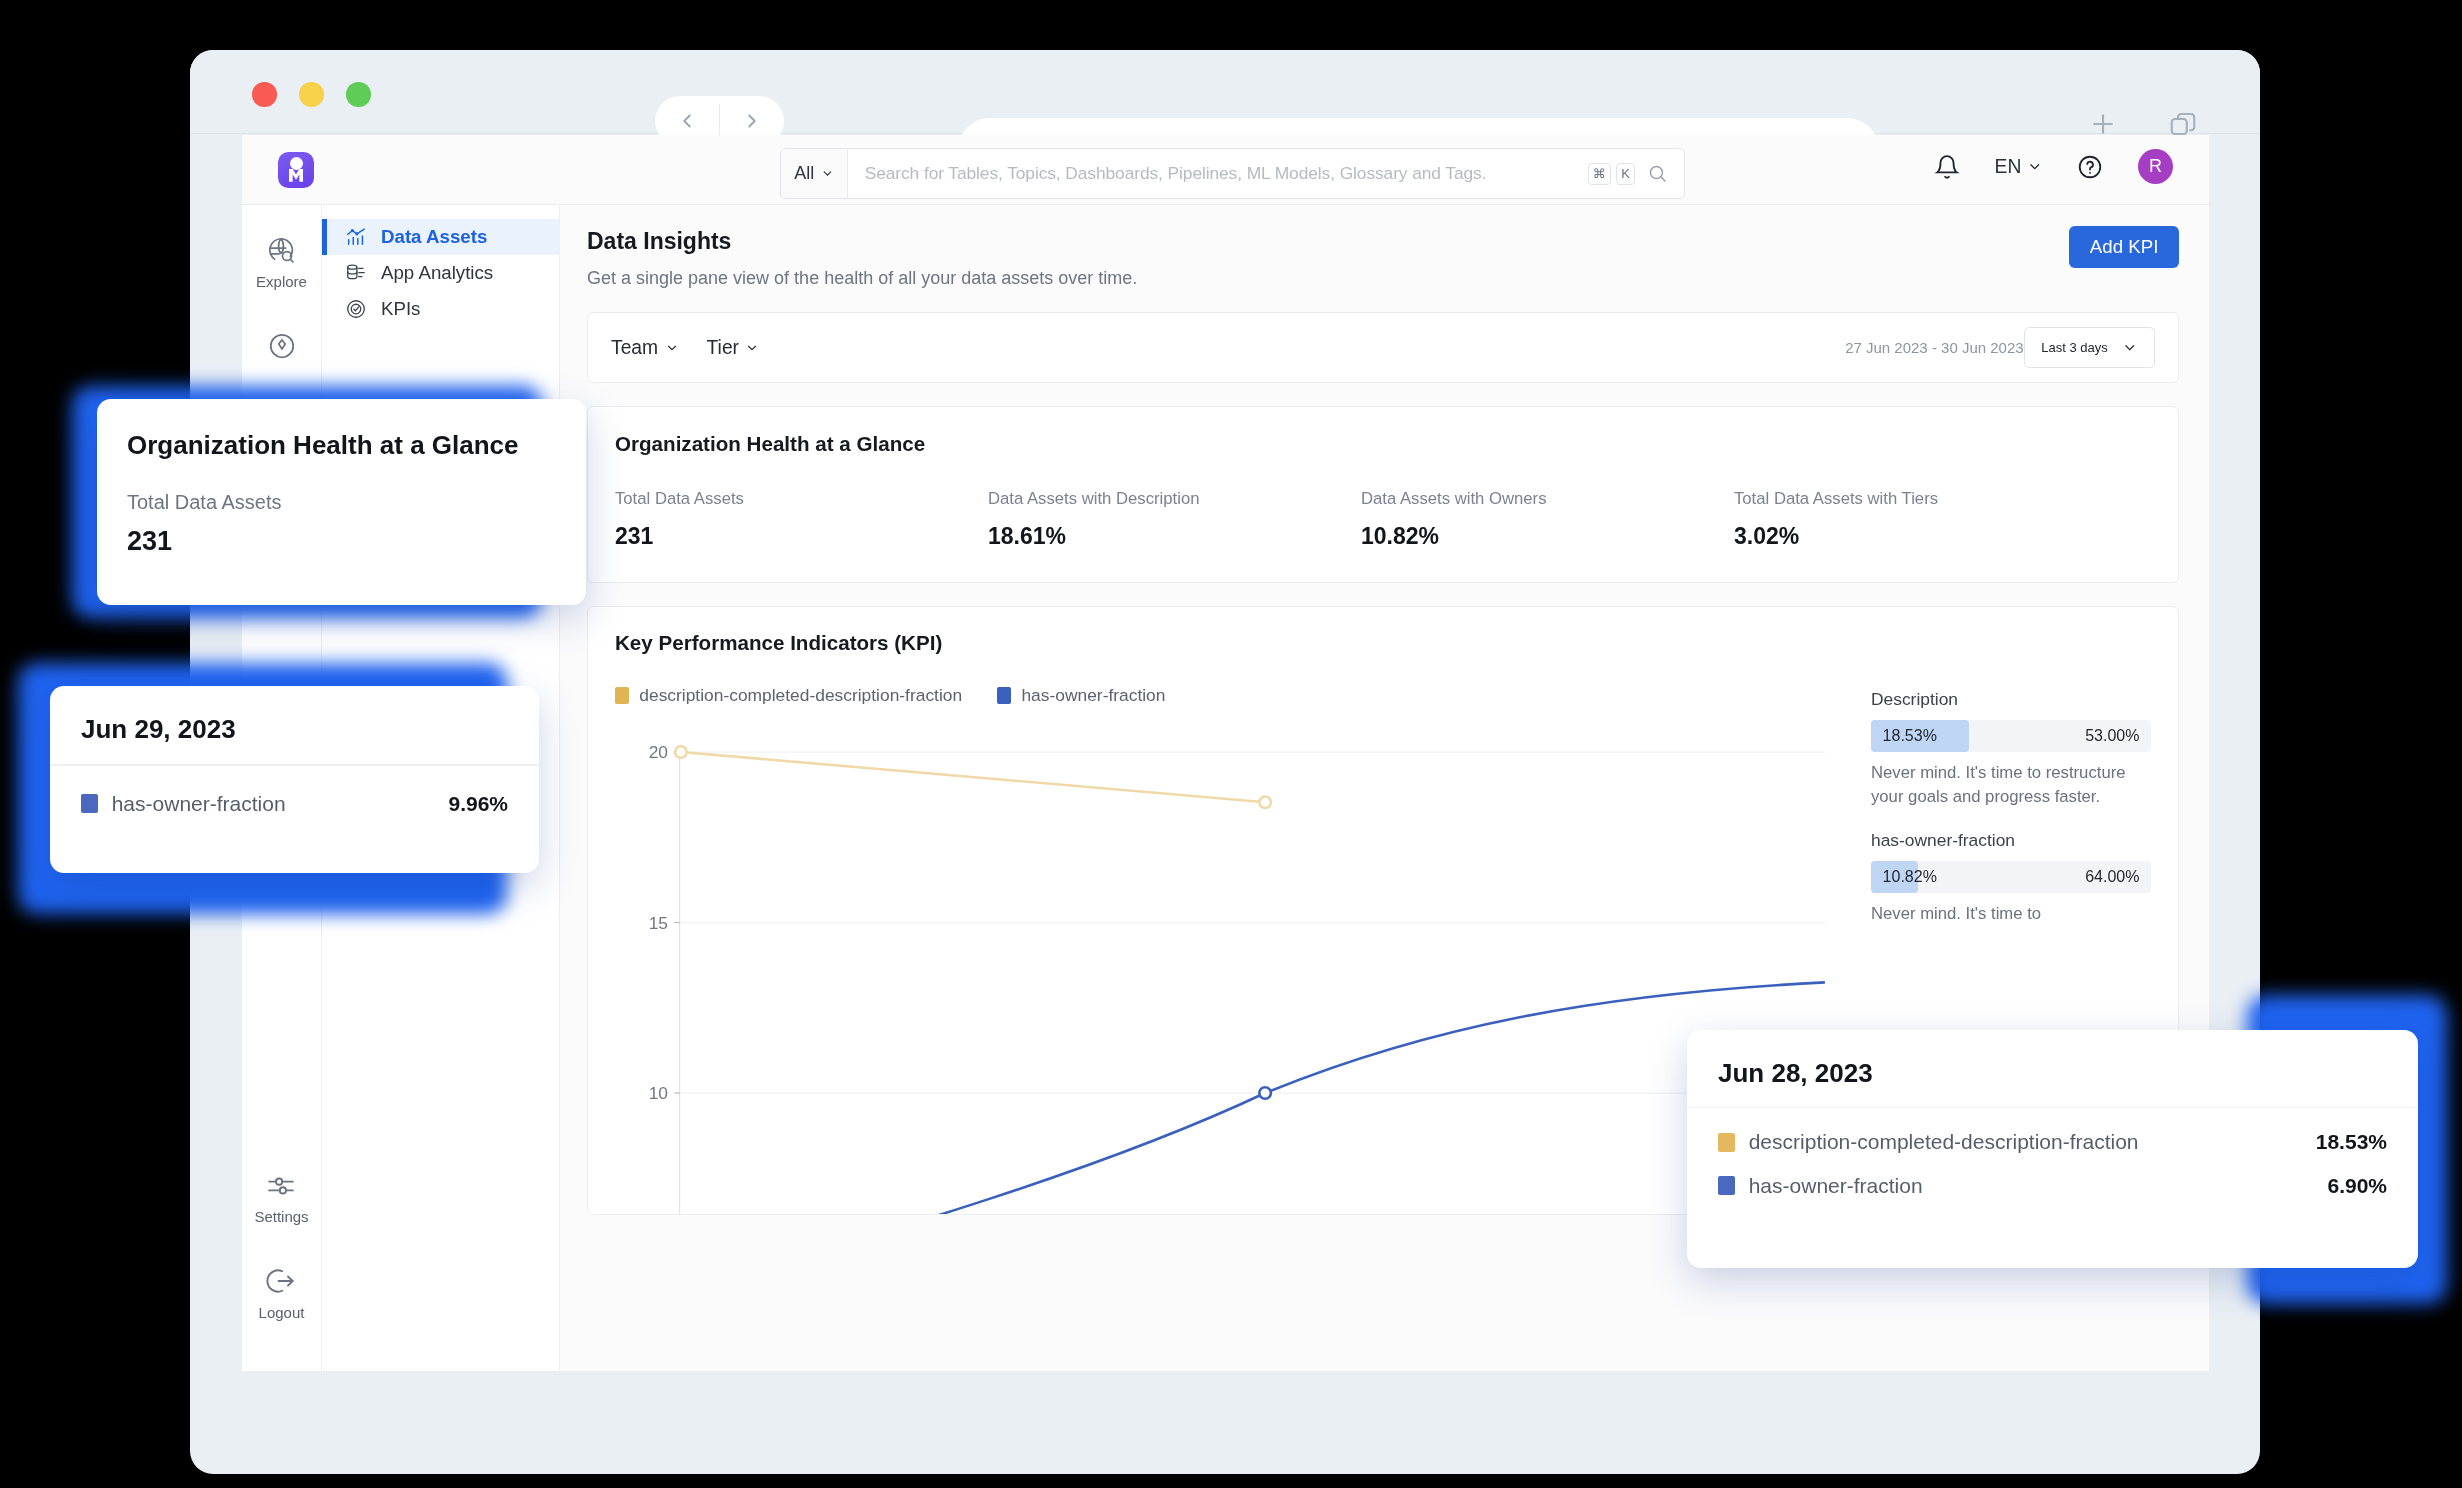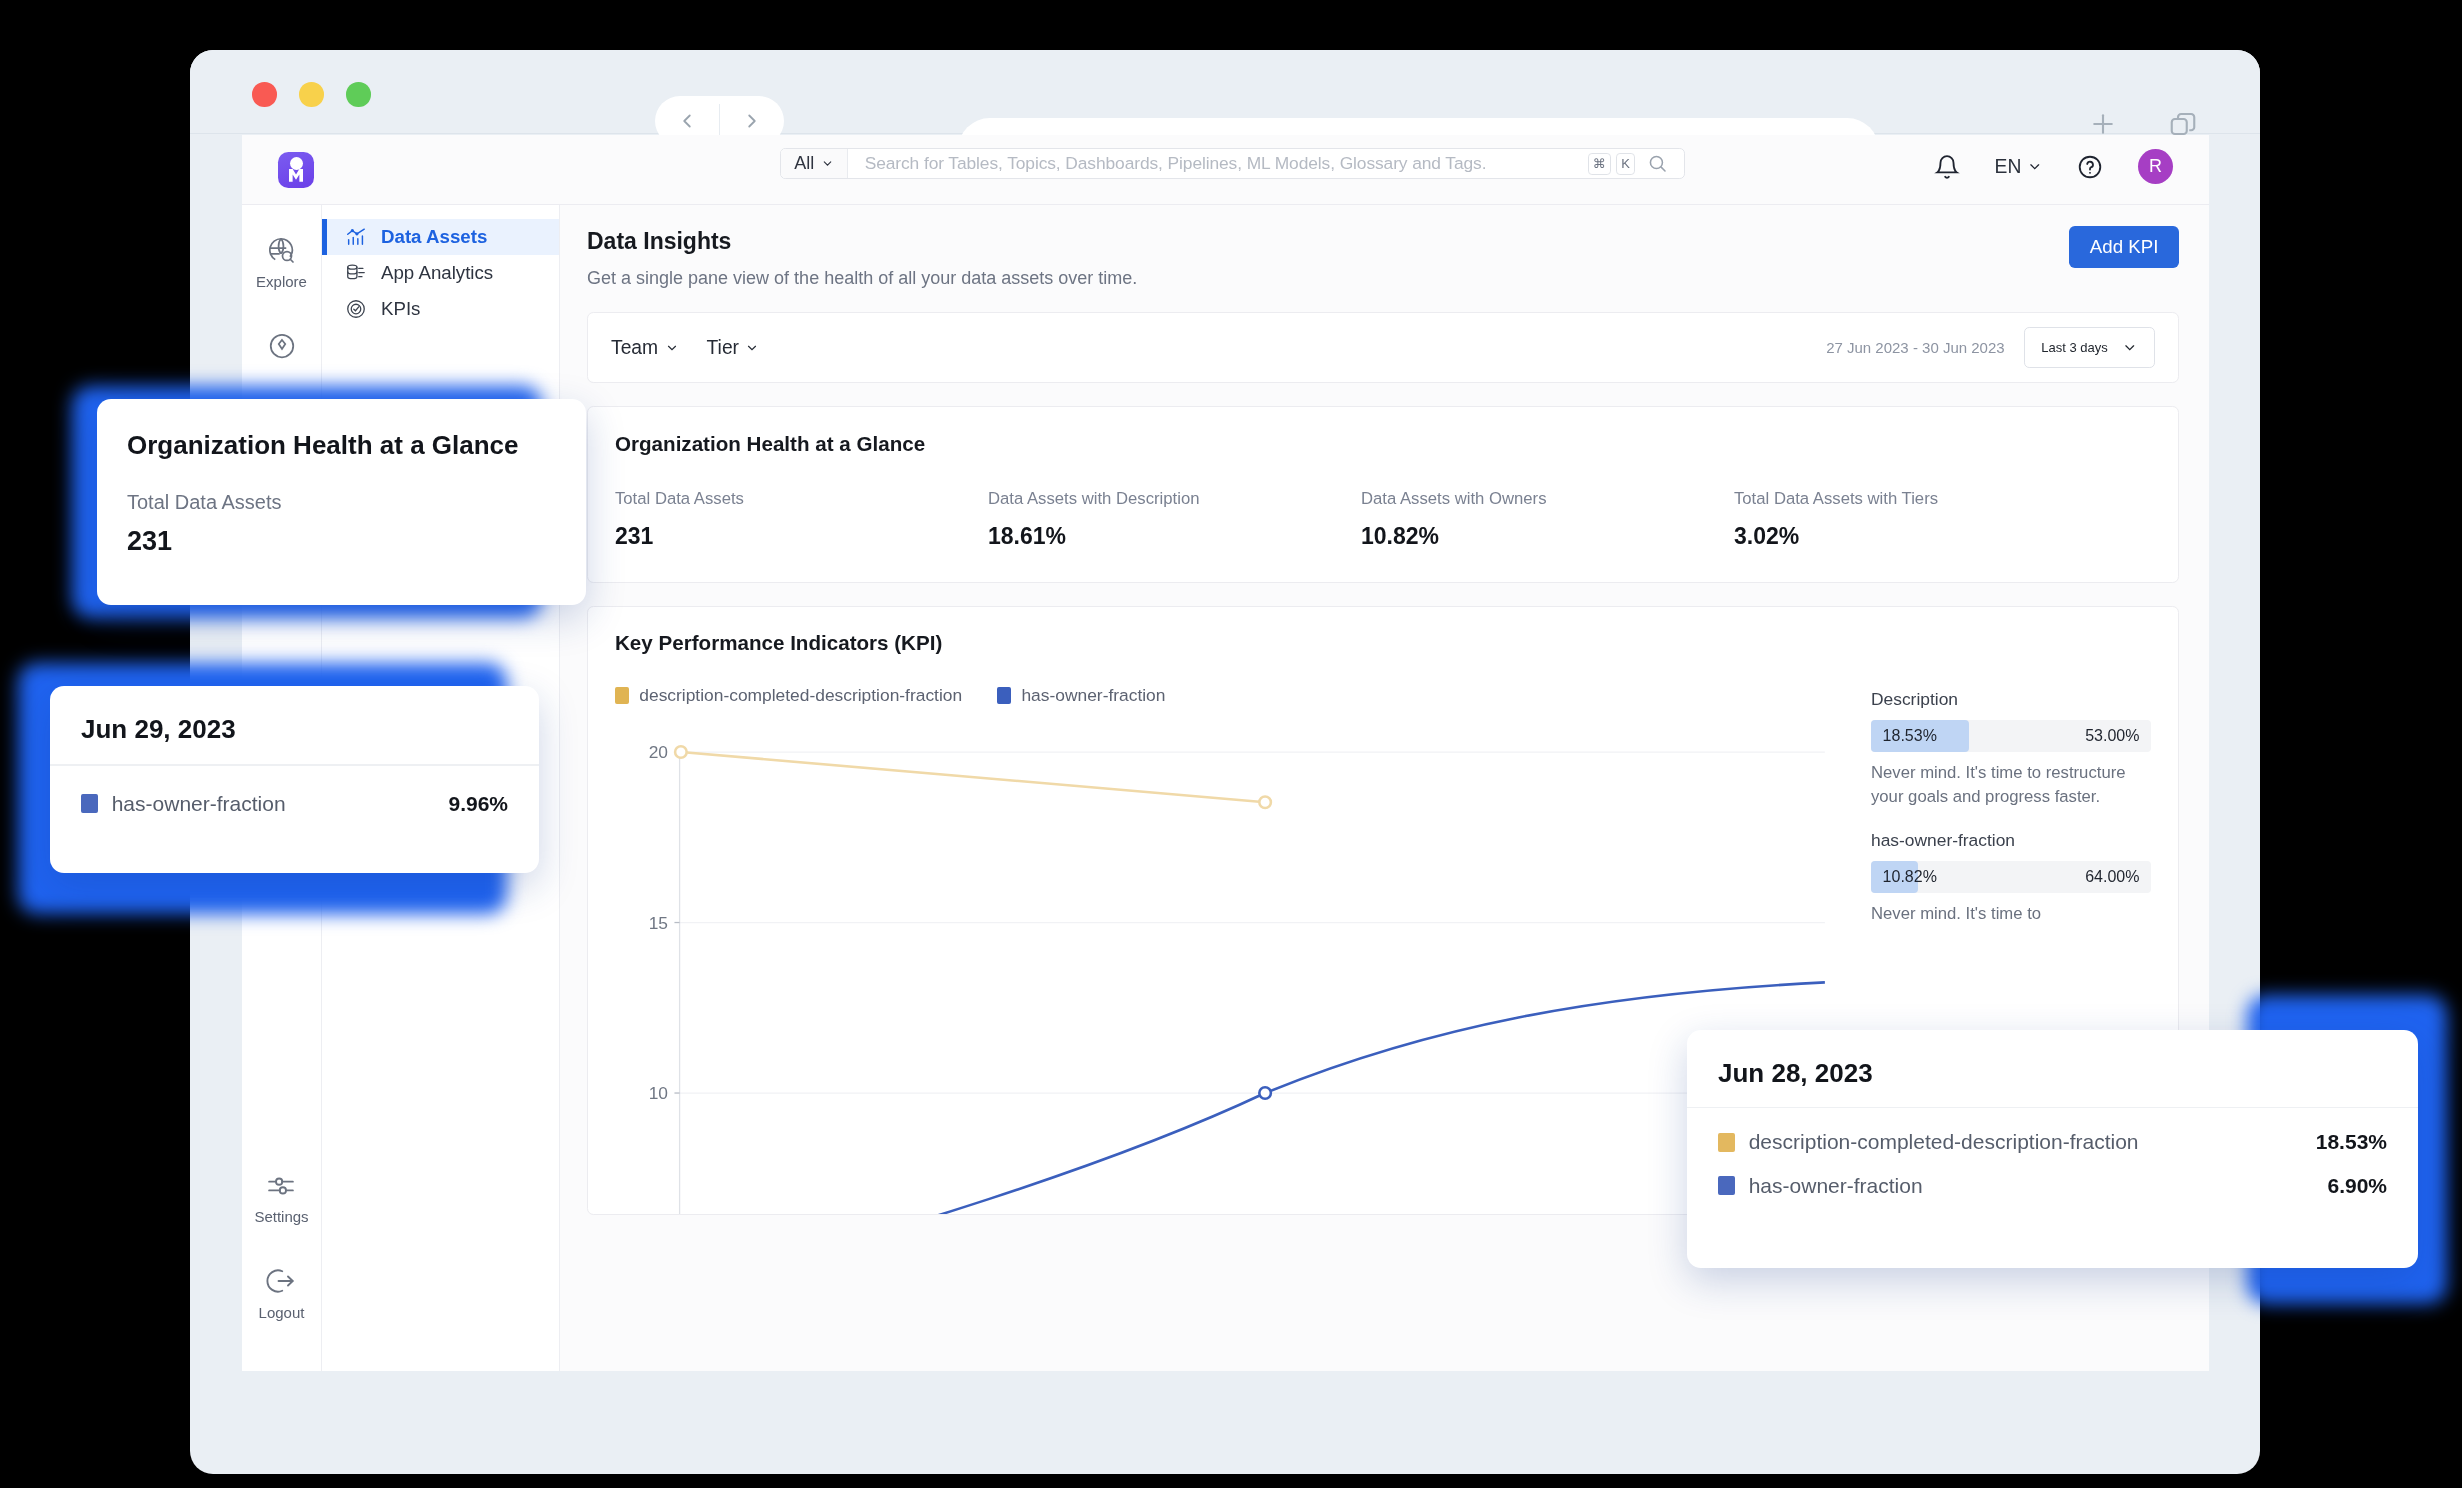"All" .searchwrap { height: 31px -> 51px }
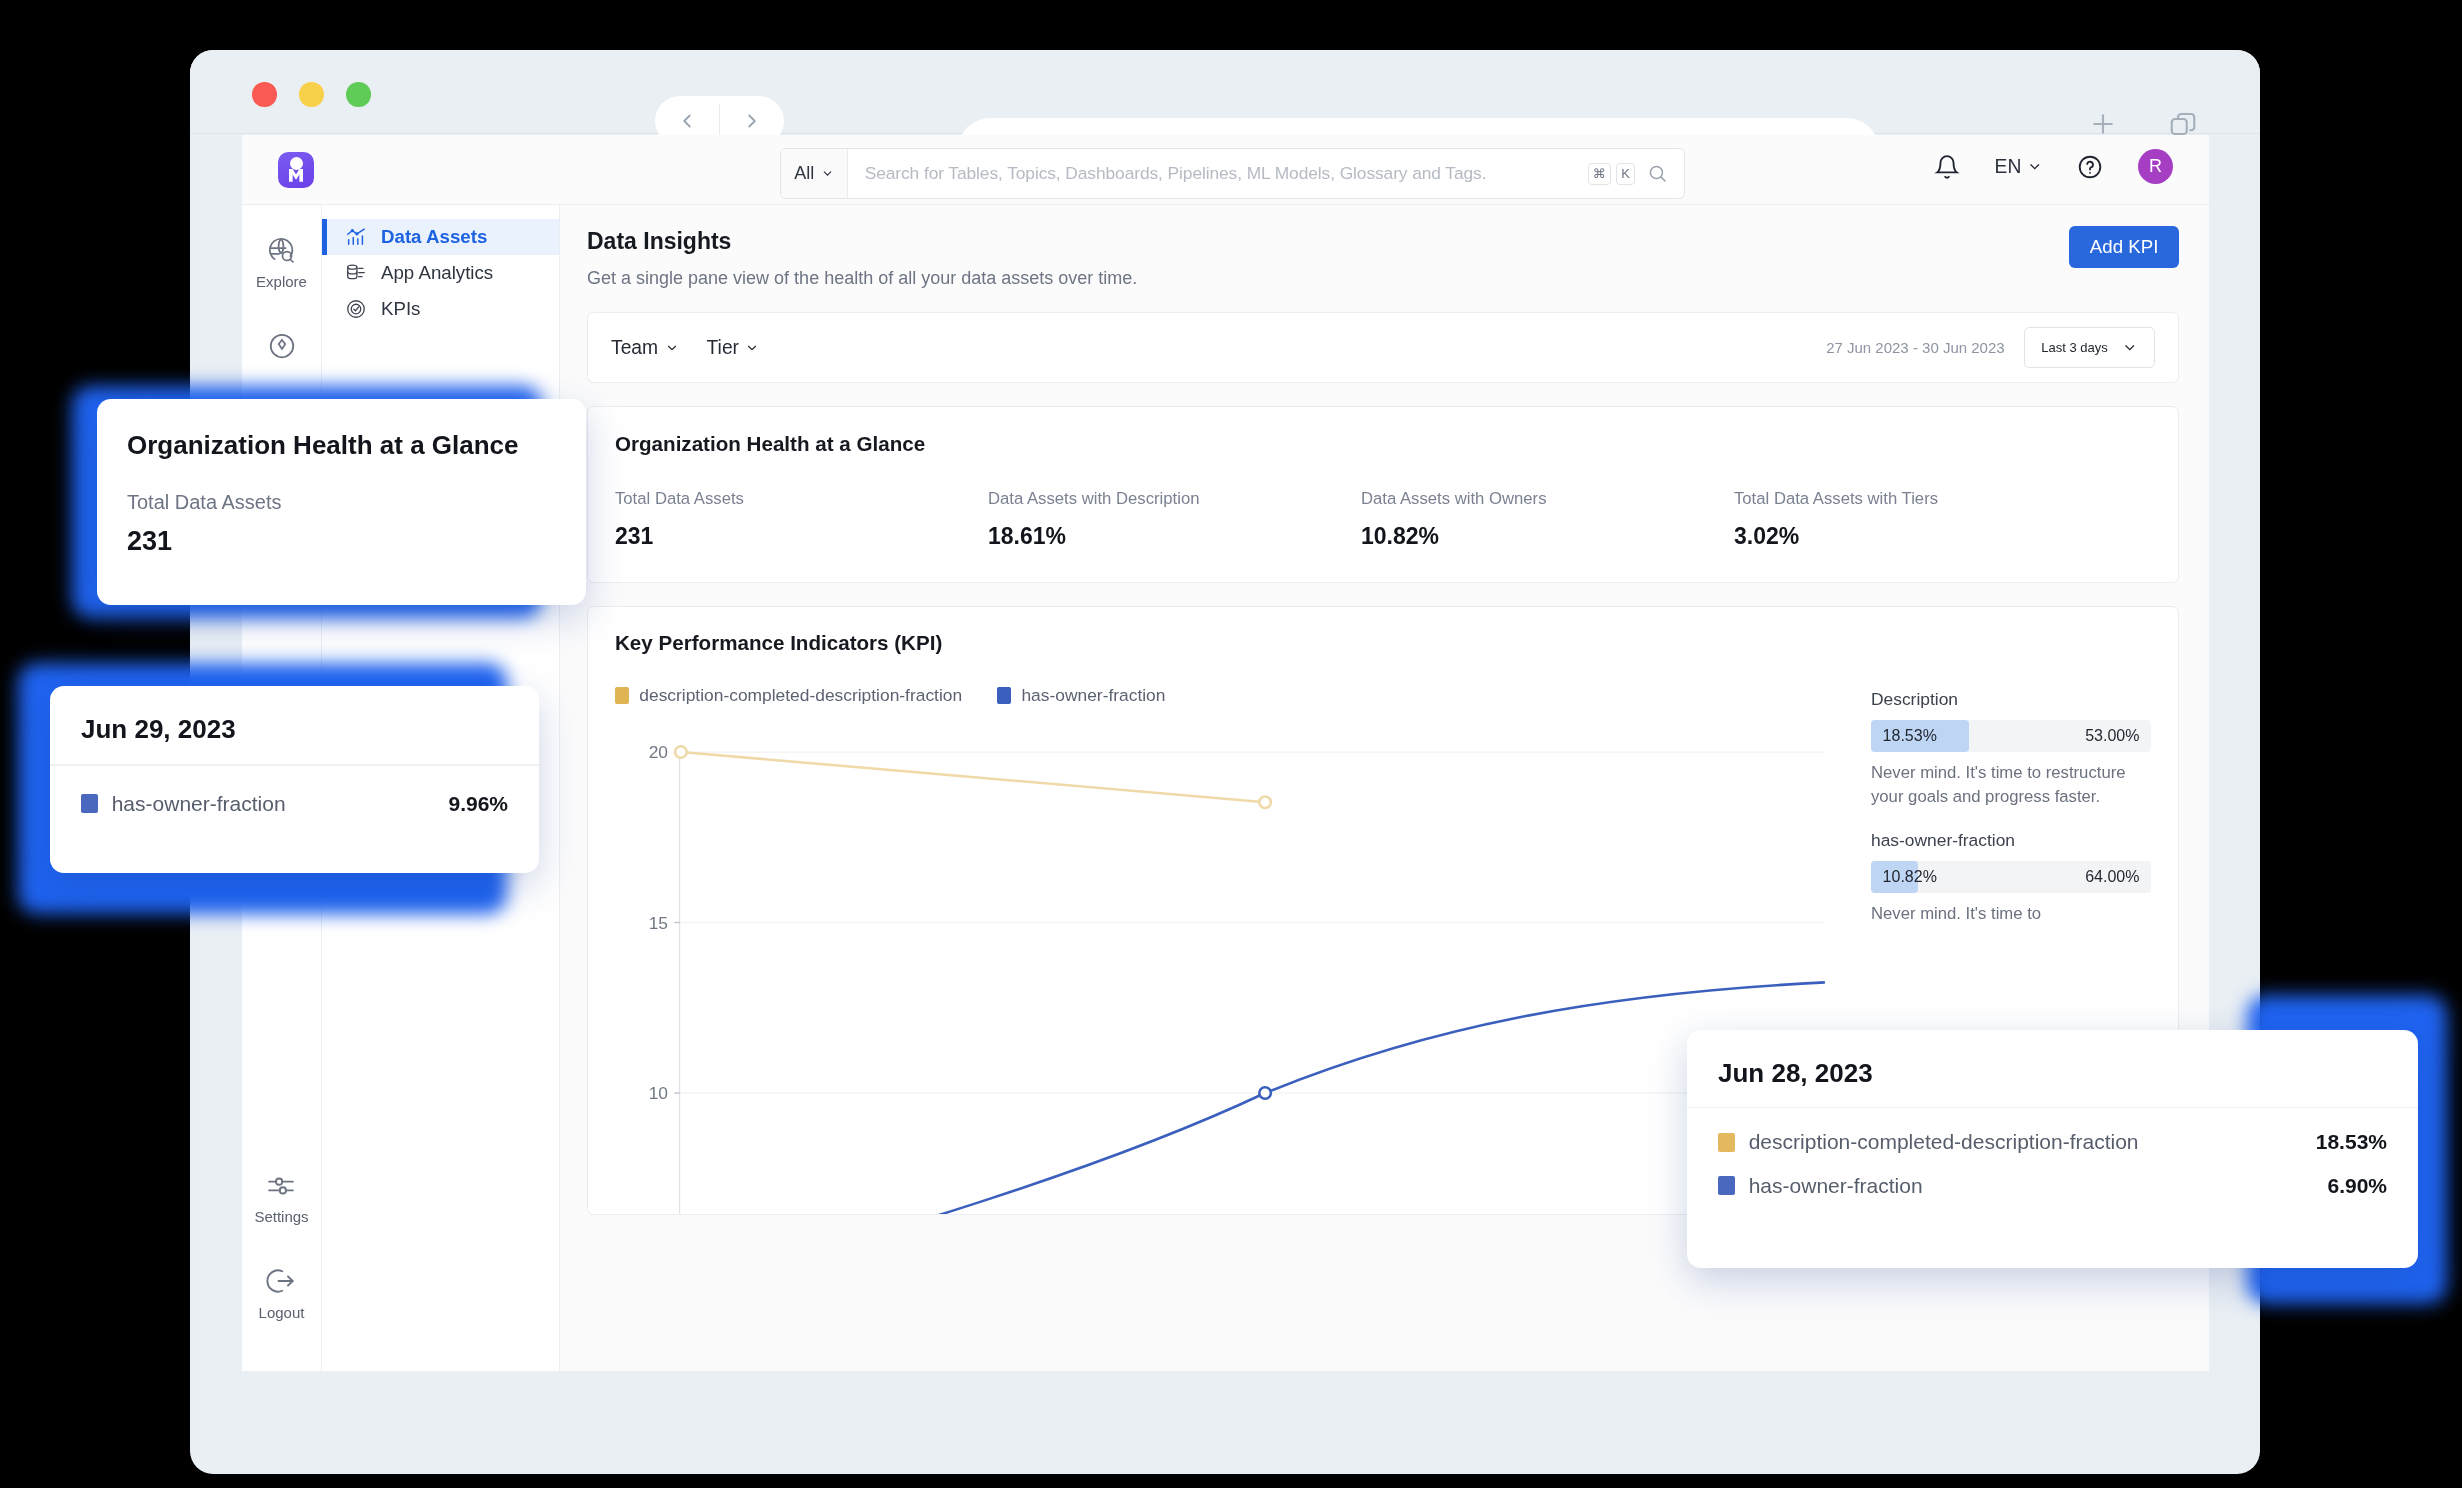"27 Jun 2023 - 30" .date-range { margin-right: 19px -> 0 }
